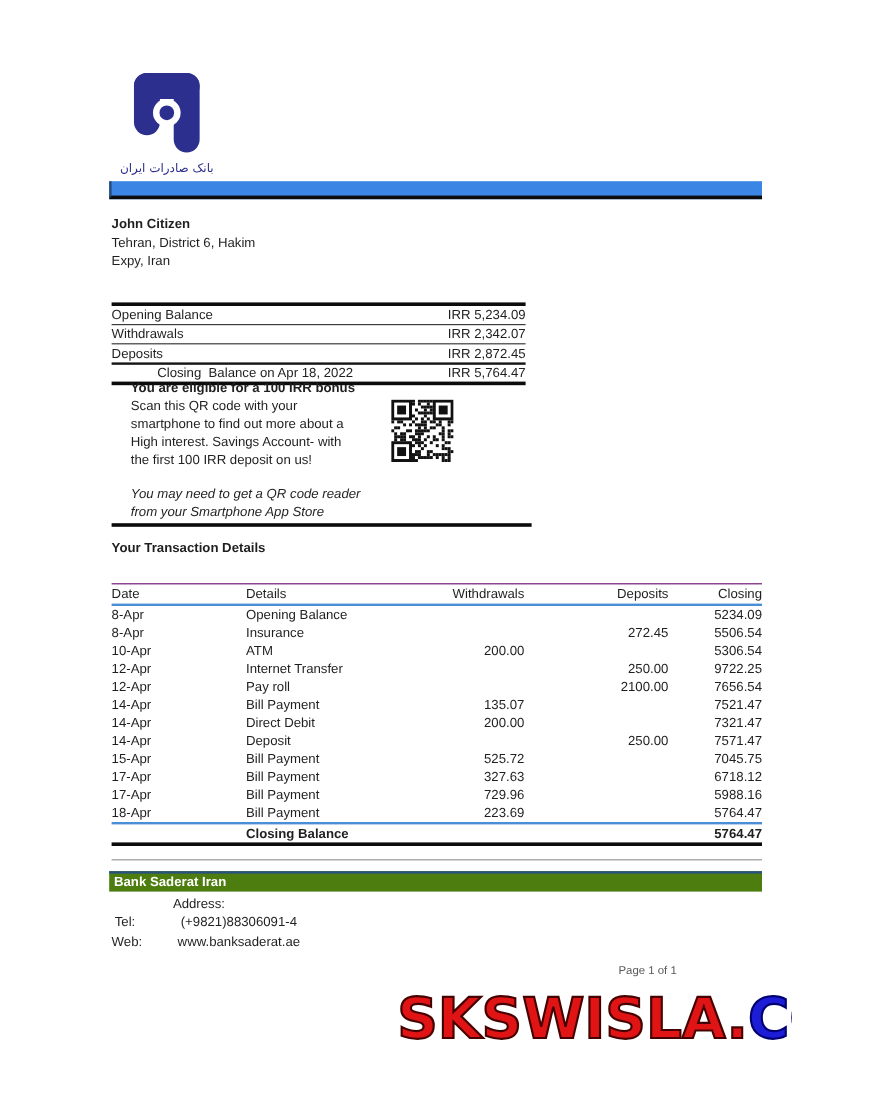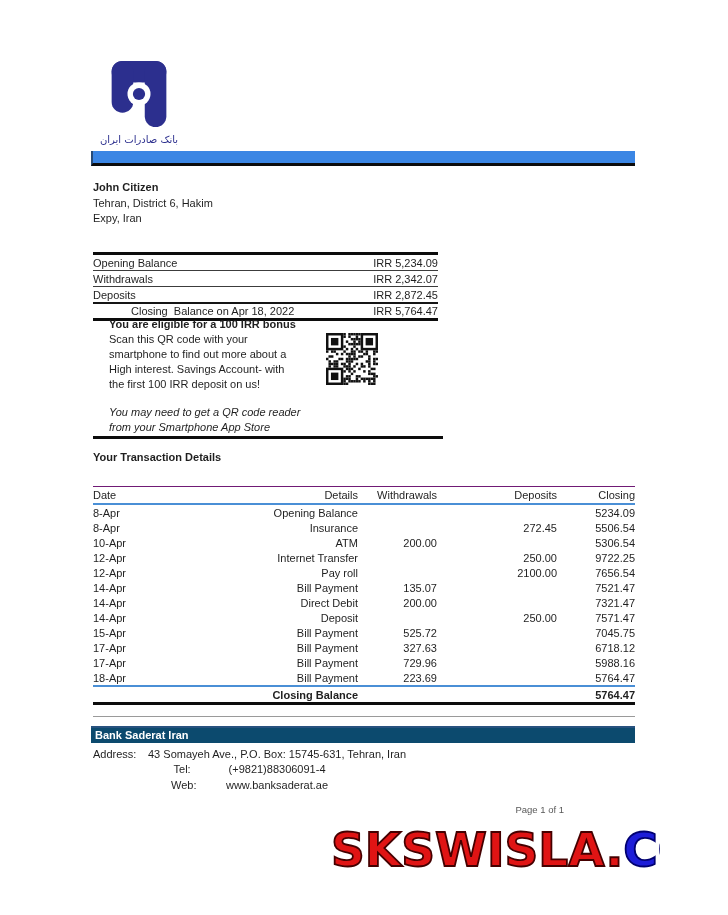"Details" .c2 { text-align: right -> none }
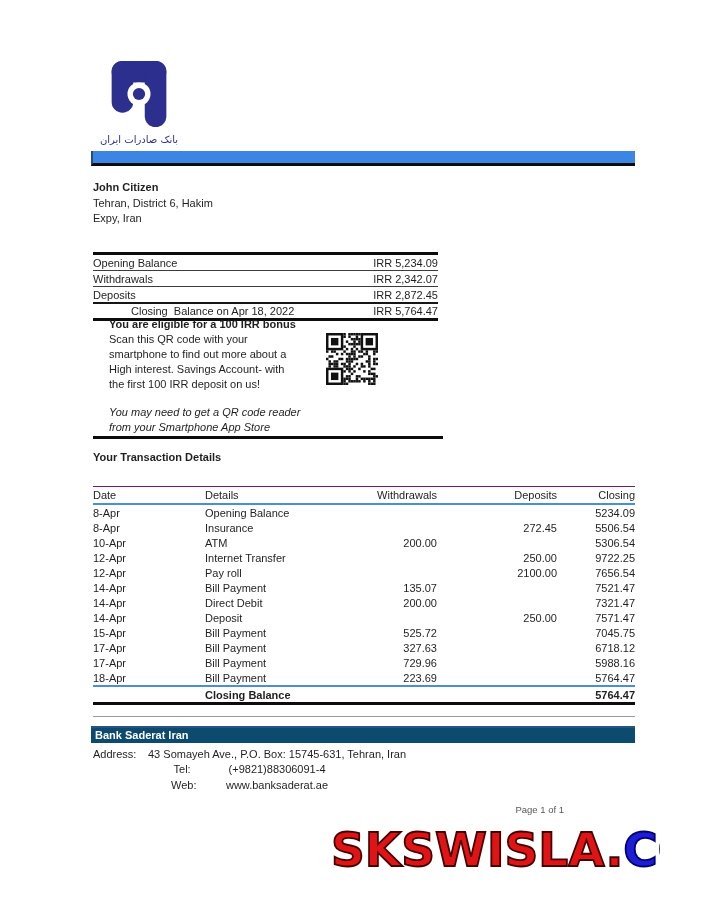"Bank Saderat Iran" .footer-bar { background: #0c4a6e -> #4d7c0f }
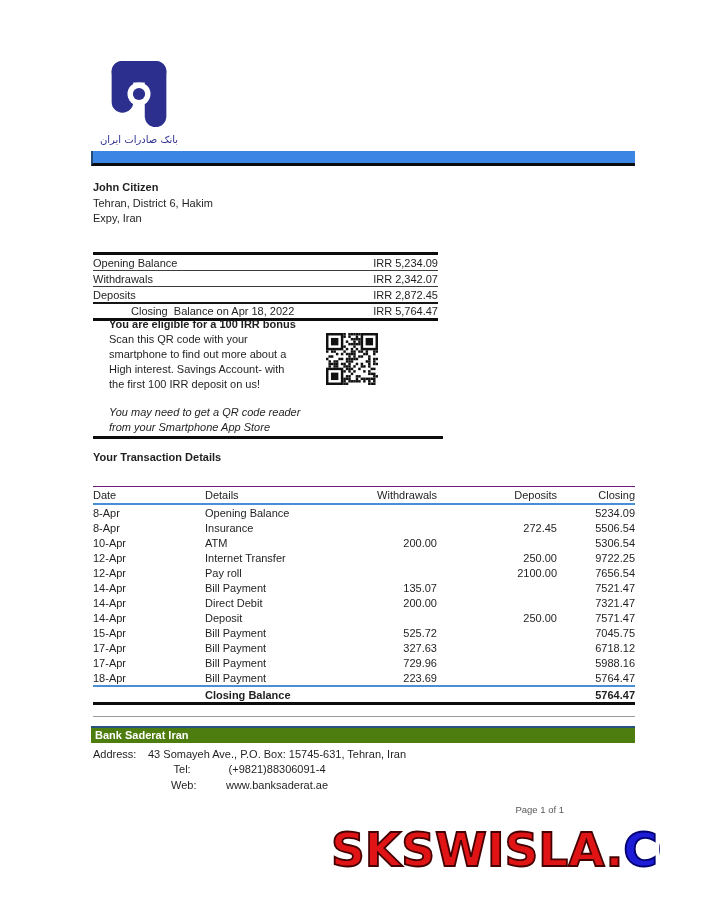"43 Somayeh Ave., P.O. Box:" span.fvalue { html: <span>43 Somayeh Ave., P.O. Box: 15745-631, Tehran, Iran</span> -> none }
